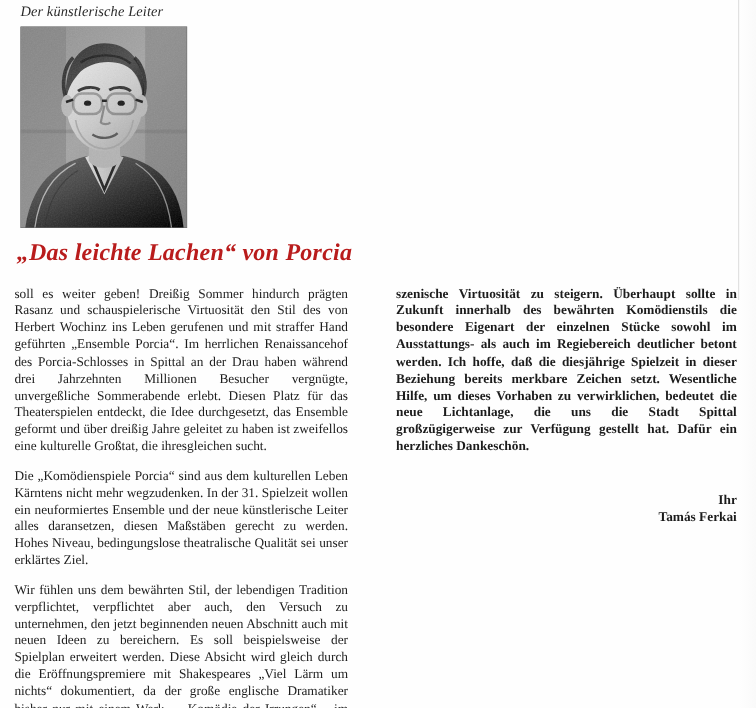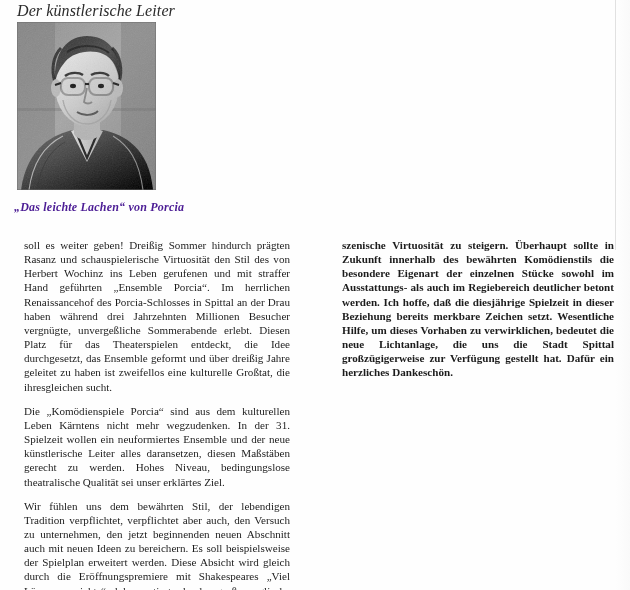"Der künstlerische Leiter" .kicker { font-size: 16px -> 12px }
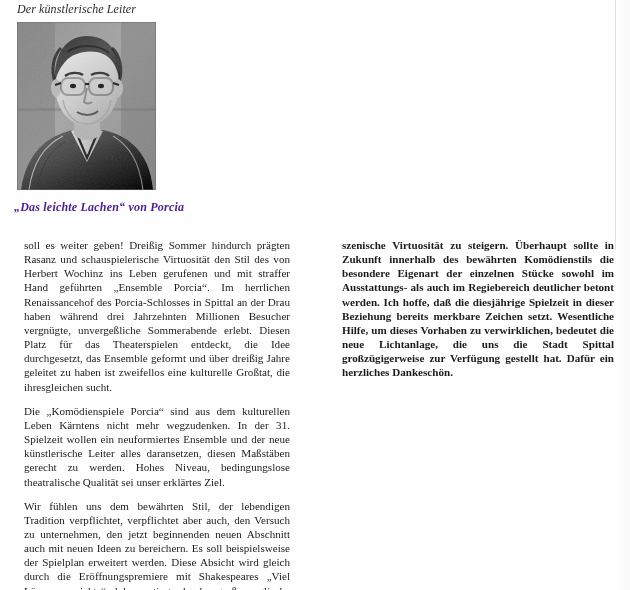"„Das leichte Lachen“ von Porcia" .headline { color: #4c1d95 -> #b91c1c; font-size: 12px -> 20px }
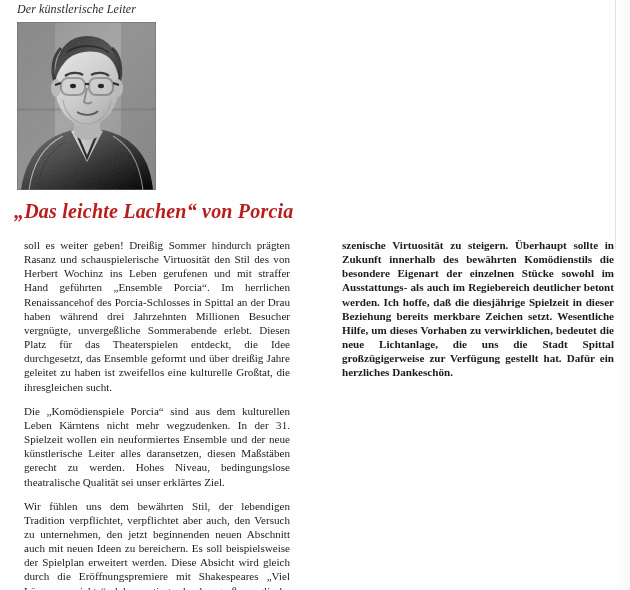"soll es weiter geben! Dreißig" .col p { margin: 0 0 10px 16px -> 0 0 10px 4px }
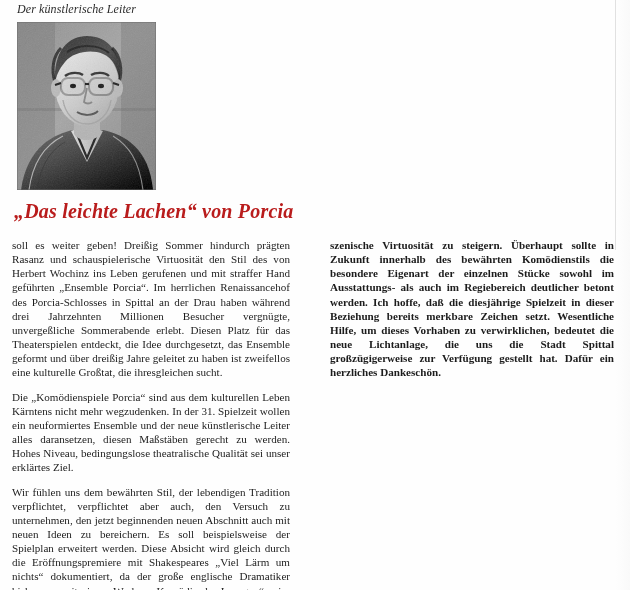"Ihr" div.signature { html: none -> <div> <div>Ihr</div> <div>Tamás Ferkai</div> </div> }
